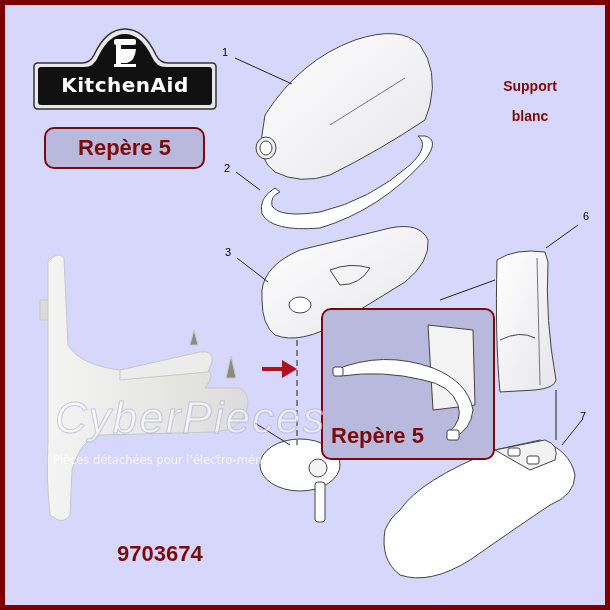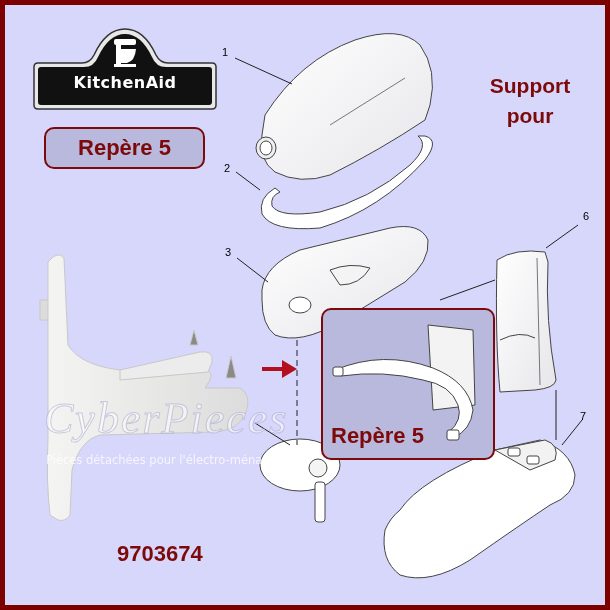"KitchenAid" .logo-text { font-size: 16px -> 20px }
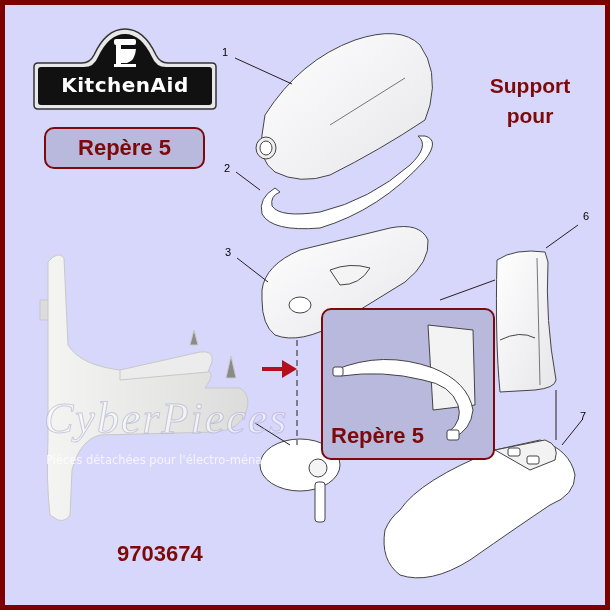"Support" .title { font-size: 21px -> 14px }
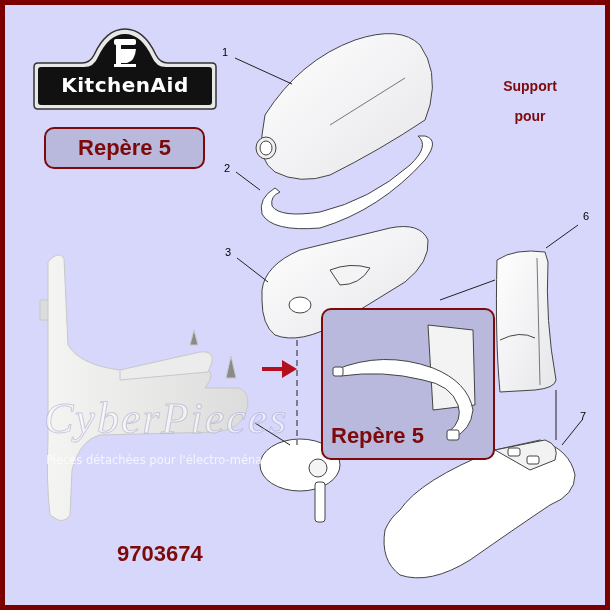"pour" div { text: pour -> blanc }
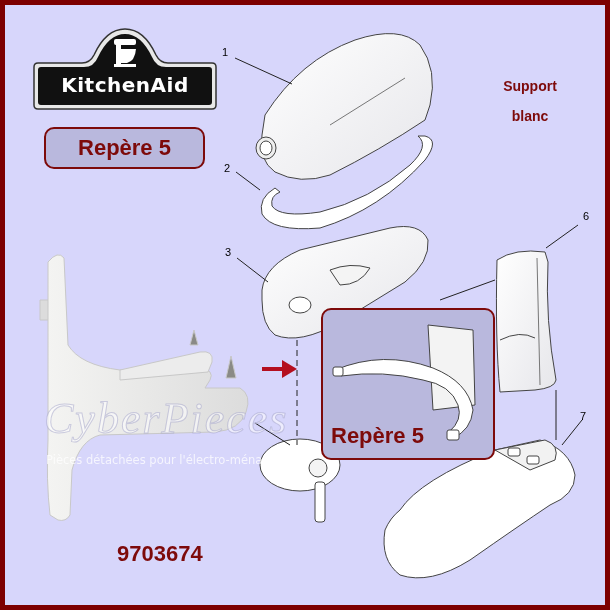"CyberPieces" .watermark { font-family: Liberation Serif, serif -> Liberation Sans, sans-serif; left: 39px -> 50px }
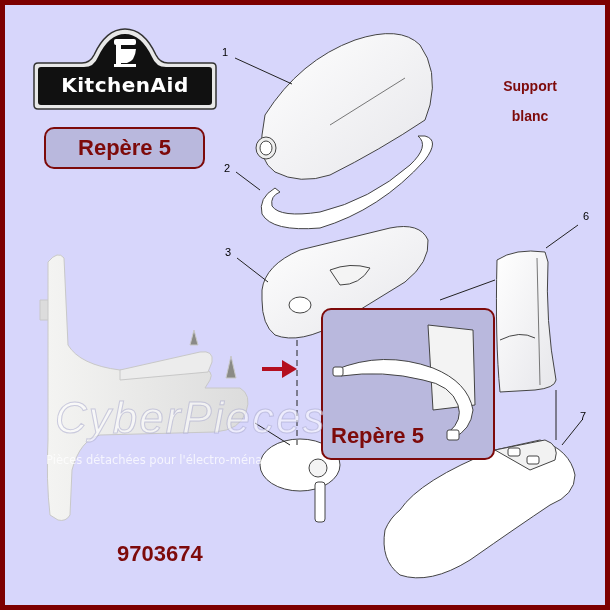"Pièces détachées pour l'électro-ménager" .watermark-sub { left: 41px -> 48px }
